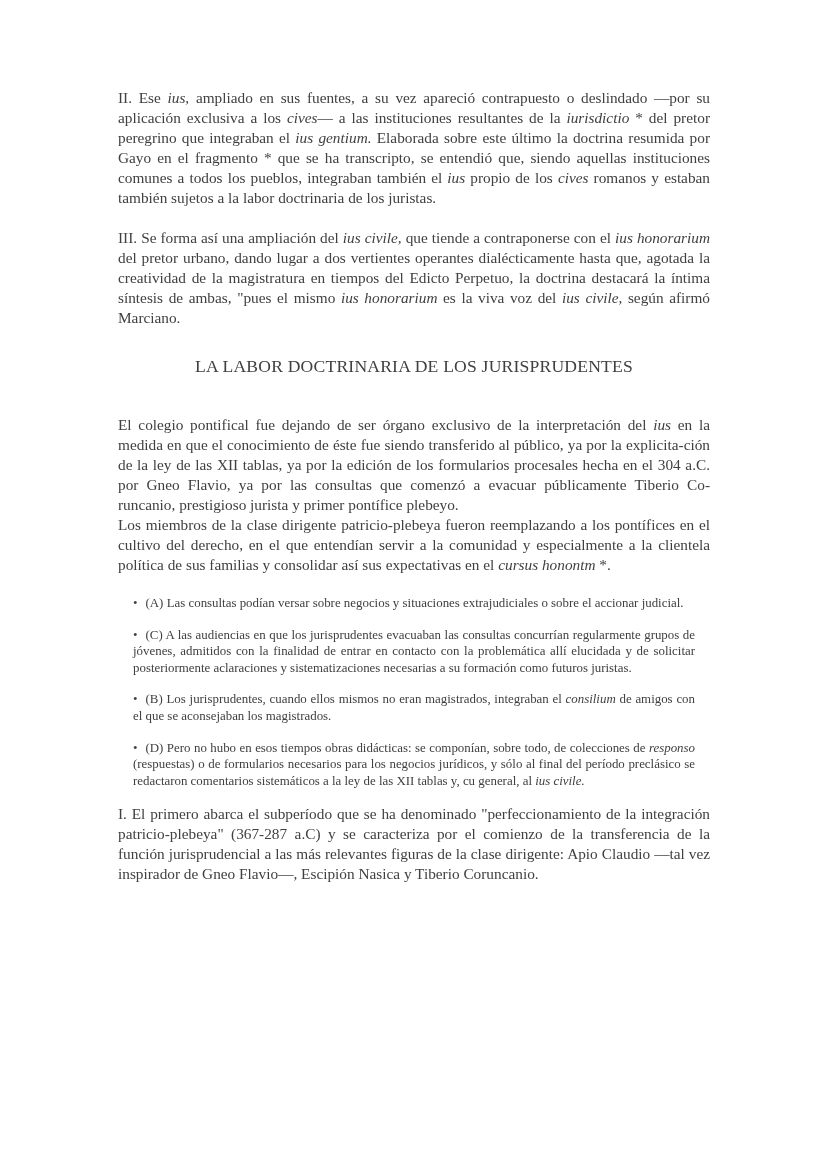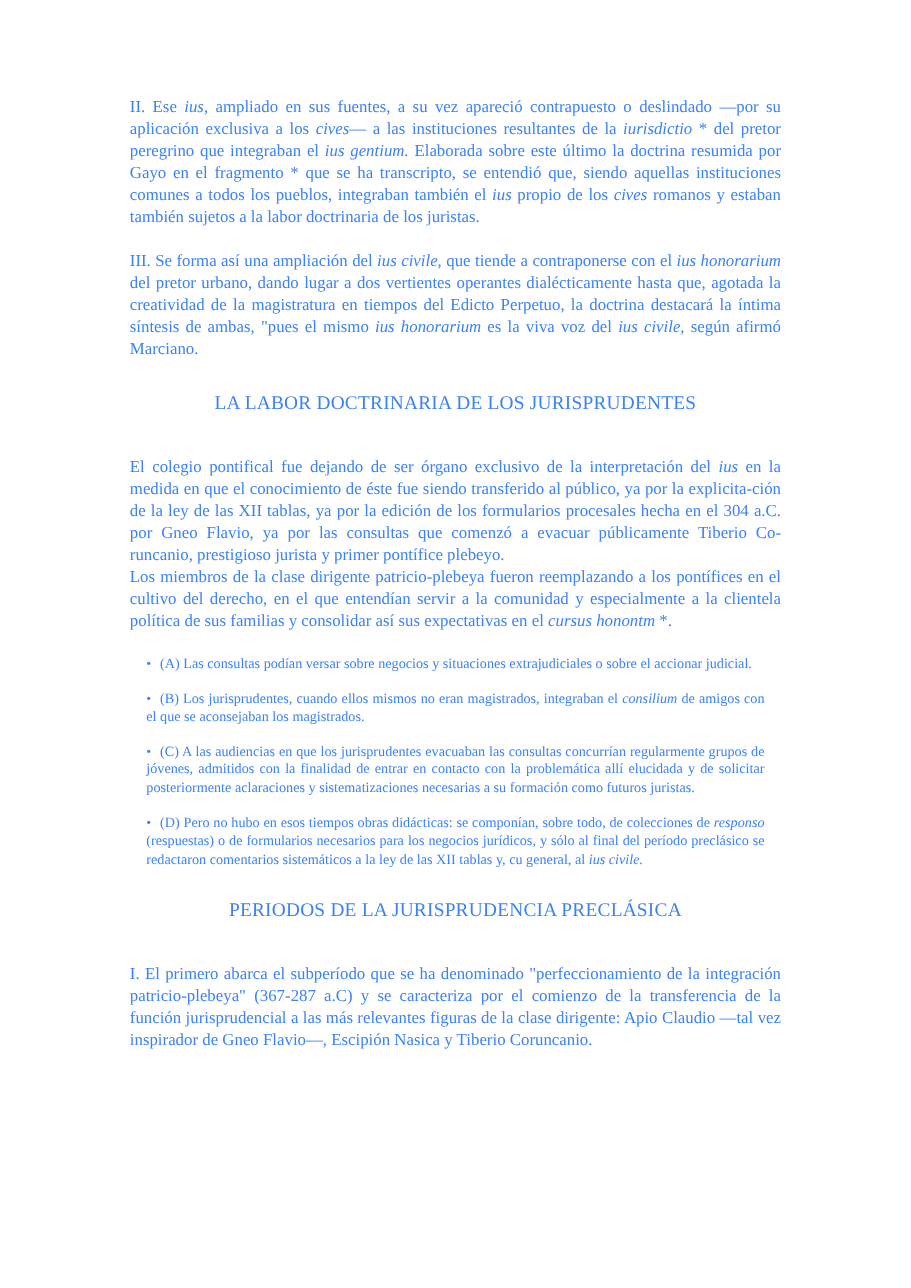"II. Ese ius, ampliado en" .page { color: #3b82f6 -> #404040 }
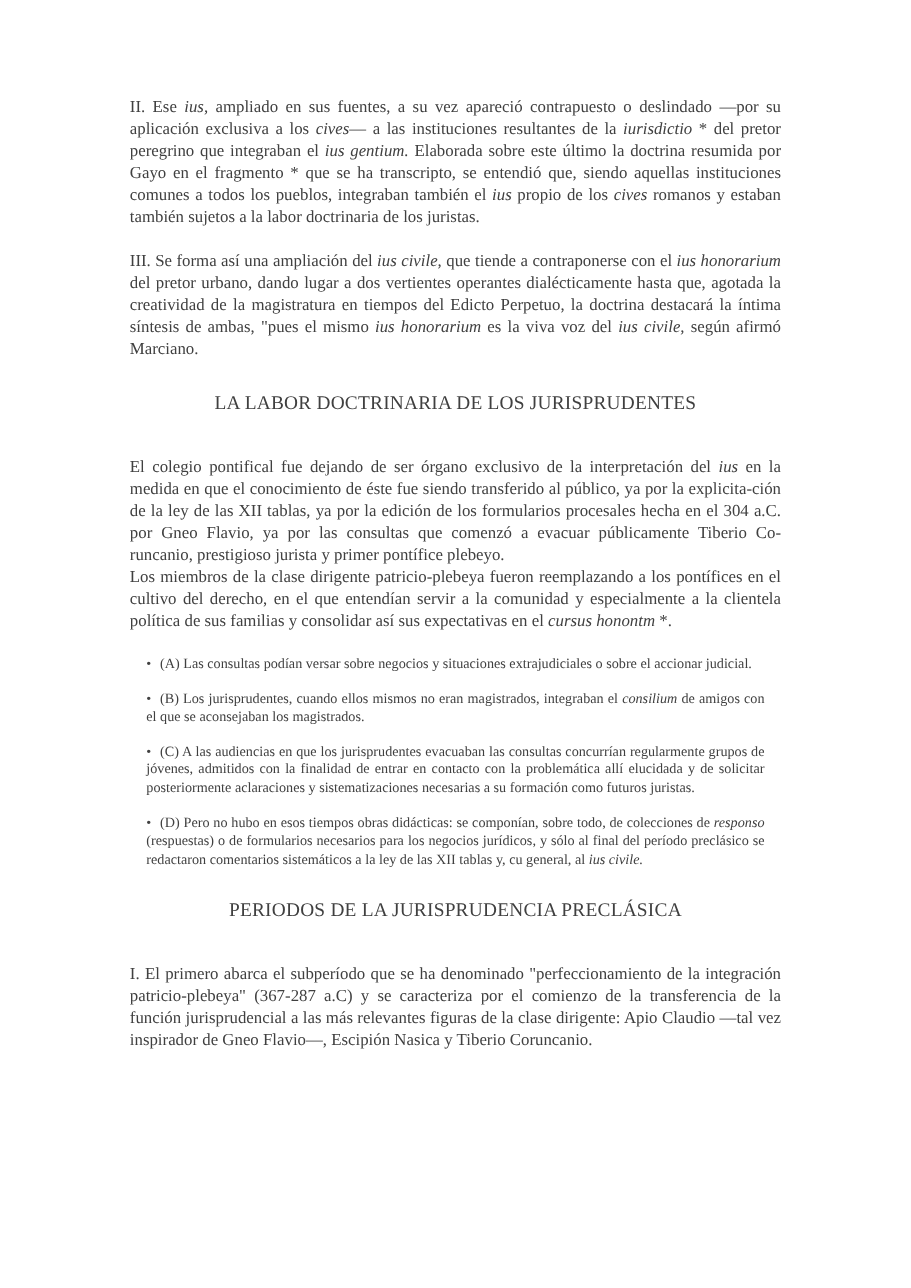"• (B) Los jurisprudentes, cuando" p.bullet-item { order: before "• (C) A las audiencias" -> after "• (C) A las audiencias" }
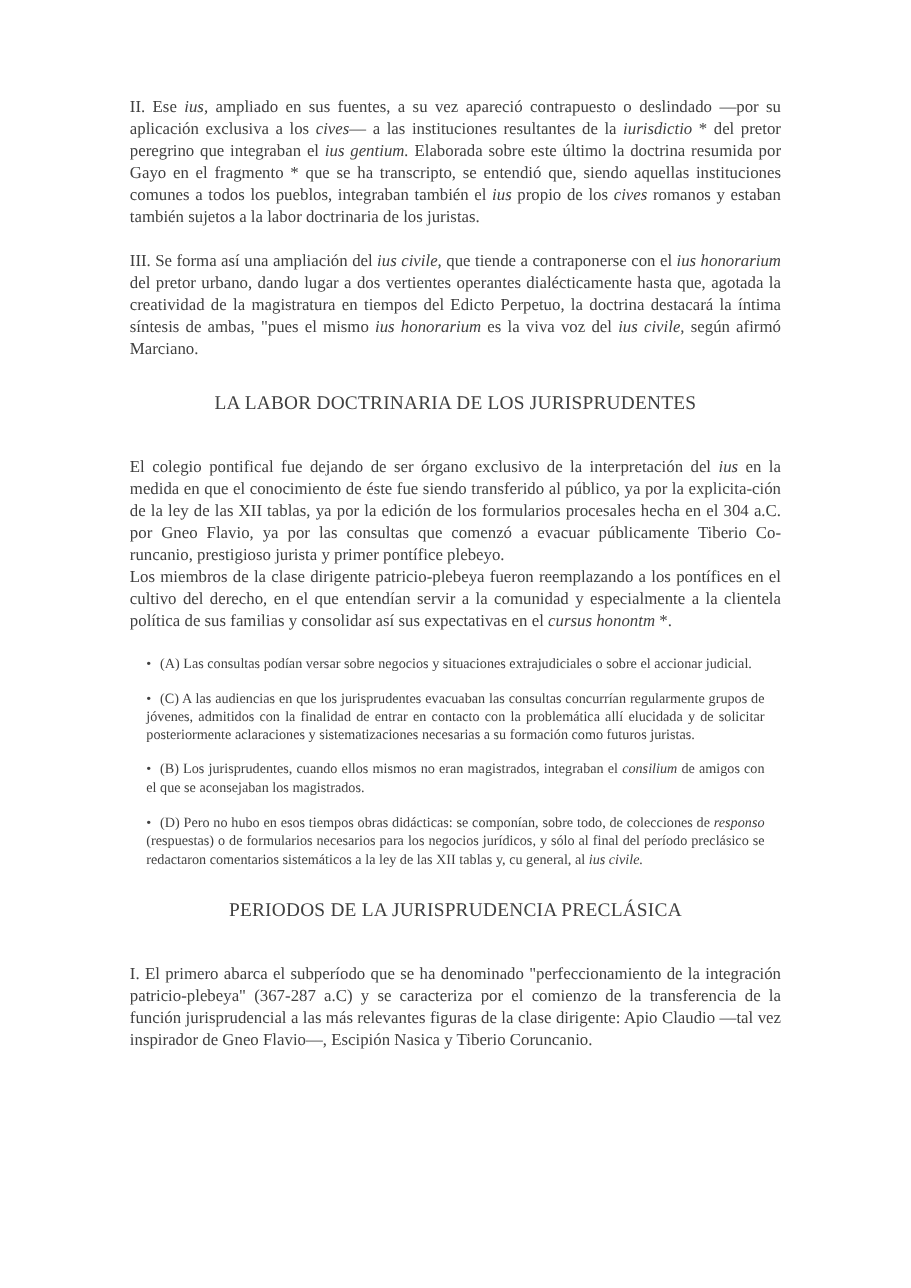"PERIODOS DE LA JURISPRUDENCIA PRECLÁSICA" h2.section-heading { html: <h2>PERIODOS DE LA JURISPRUDENCIA PRECLÁSICA</h2> -> none }
